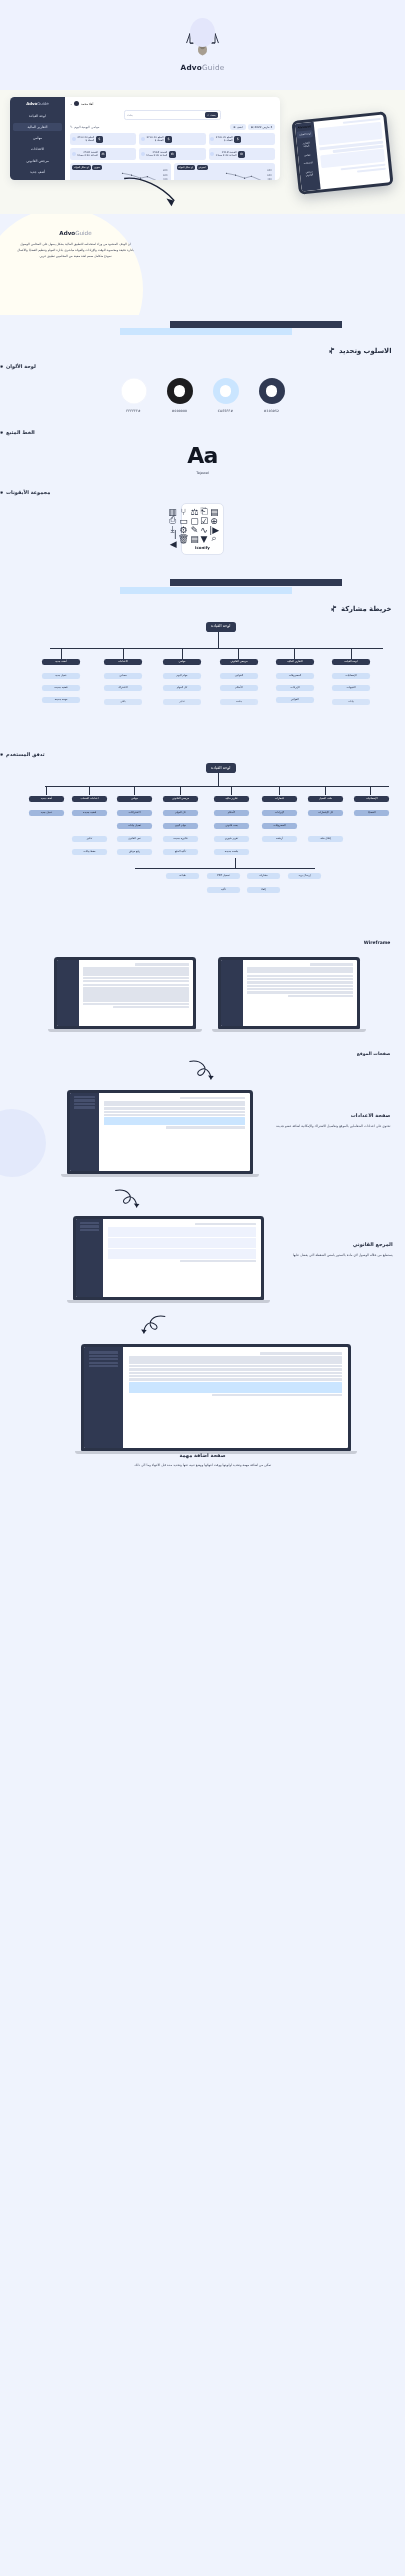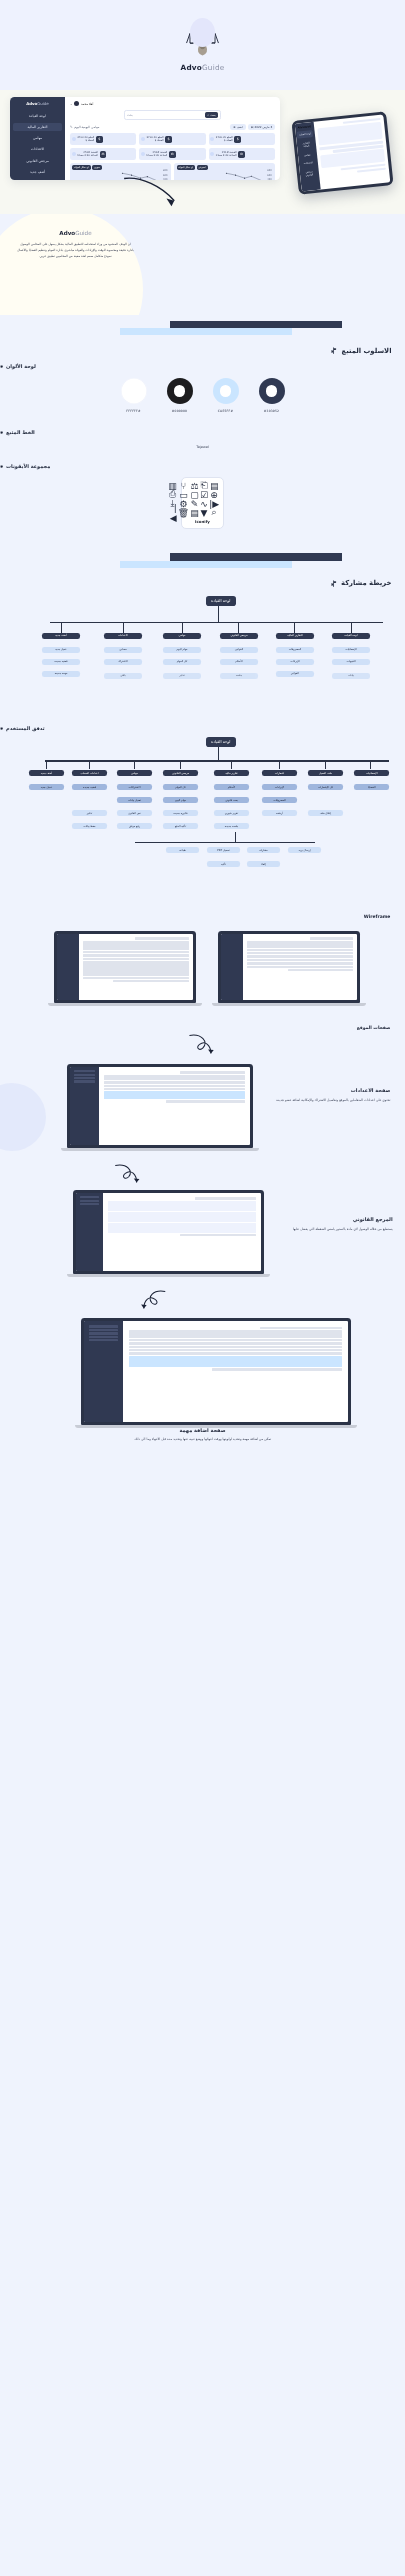"الاسلوب المتبع" span { text: المتبع -> وتحديد }
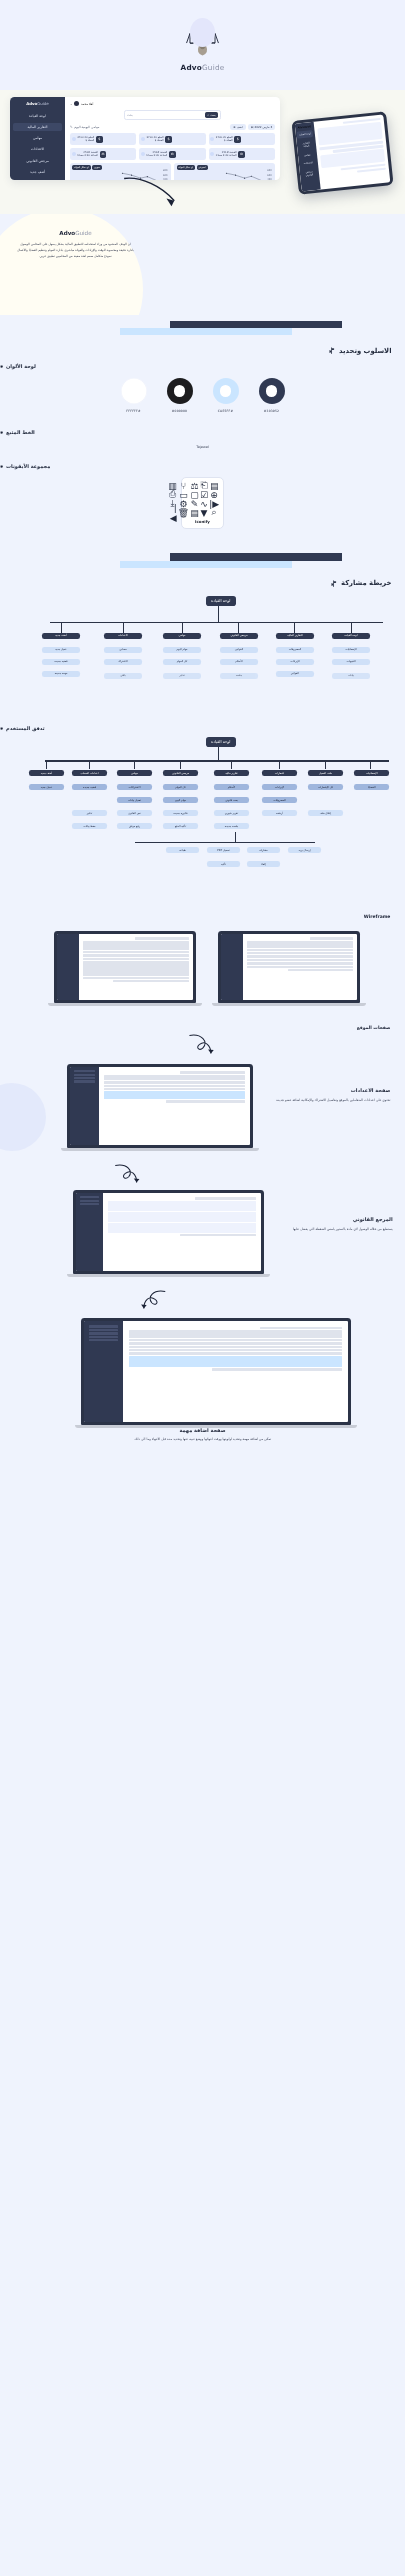"Aa" div.aa { html: none -> <div>Aa</div> }
